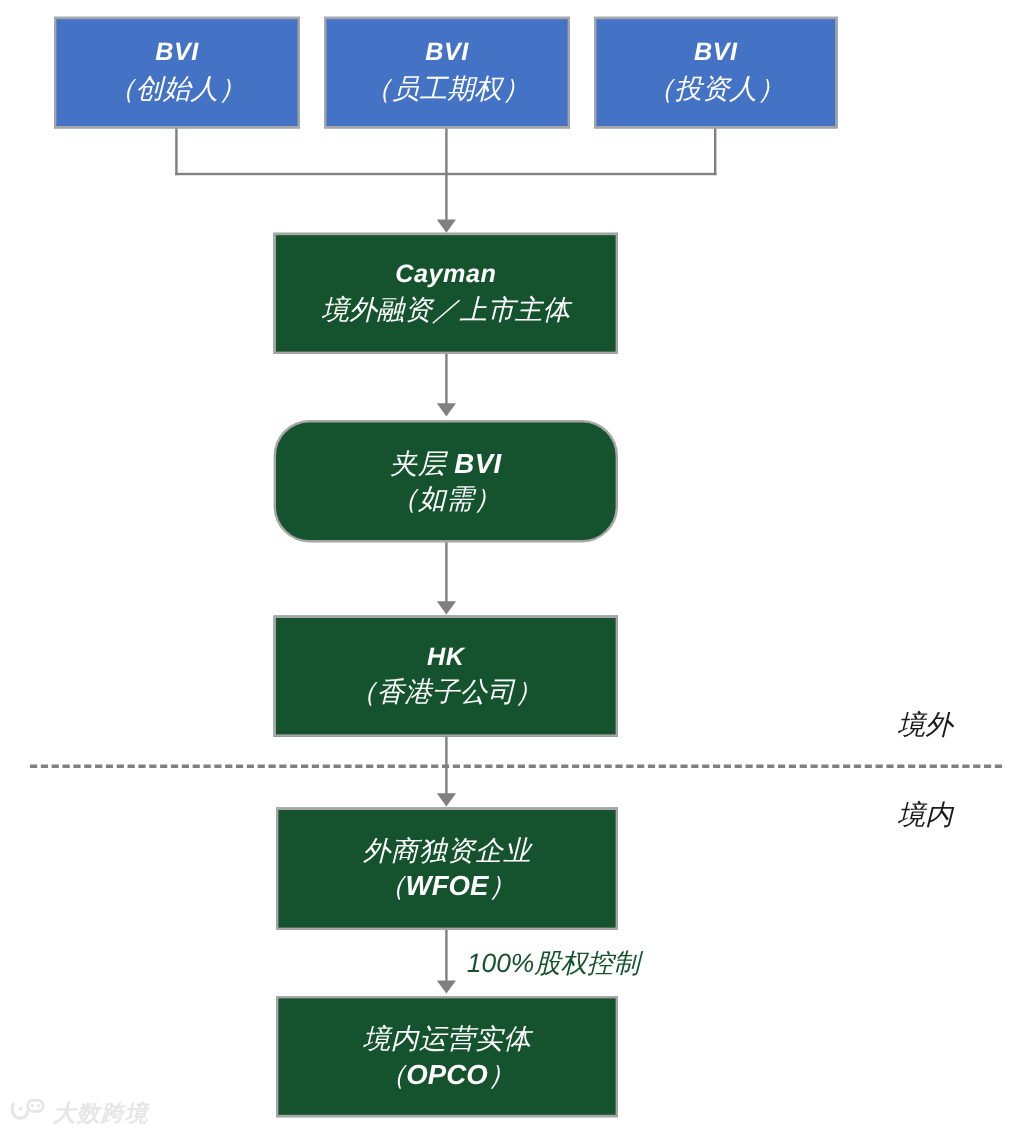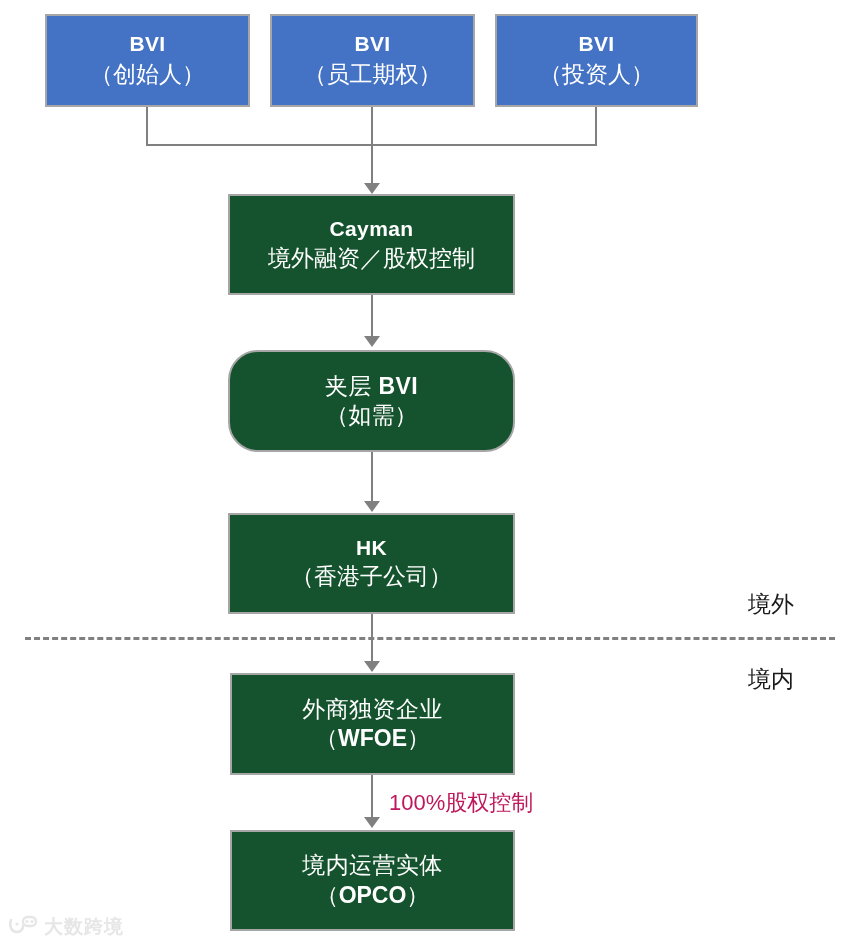"BVI" #canvas { font-style: none -> italic }
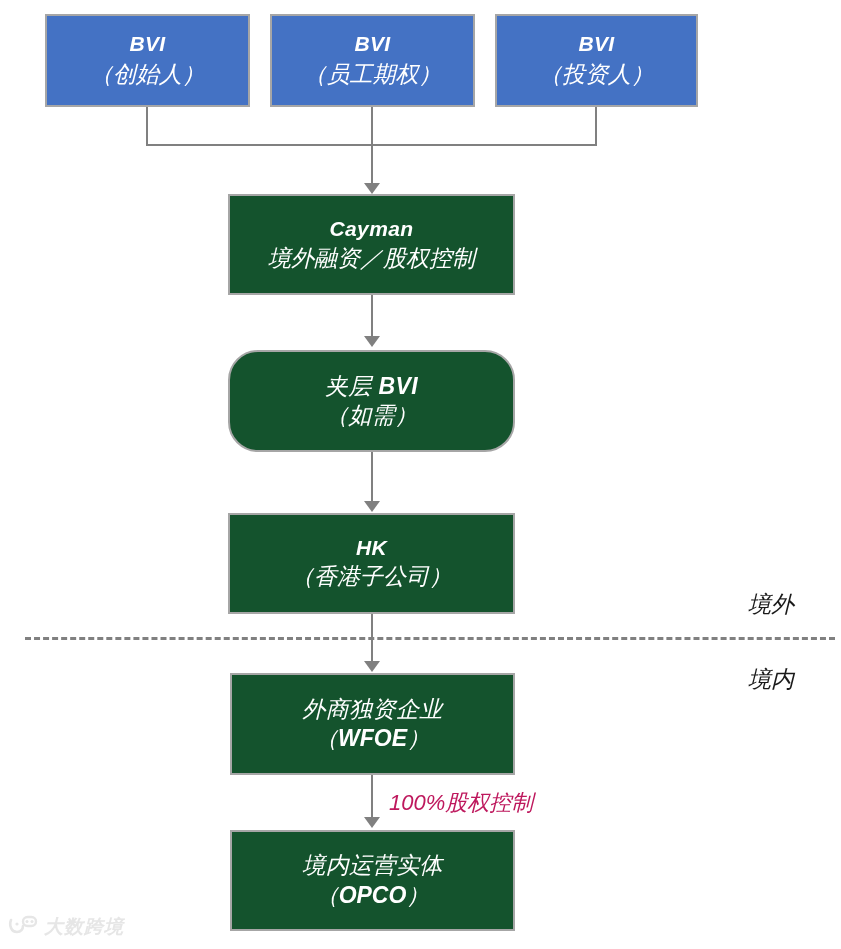"境外融资／股权控制" span.line2 { text: 股权控制 -> 上市主体 }
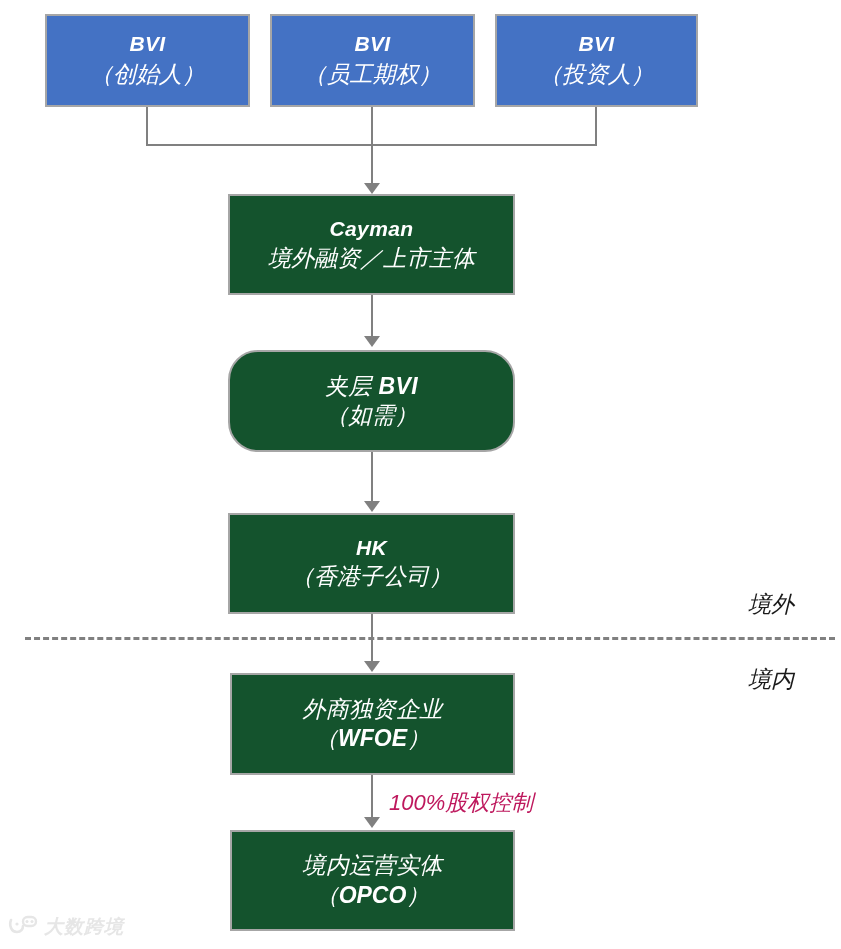"100%股权控制" .edge-label { color: #be185d -> #14532d }
